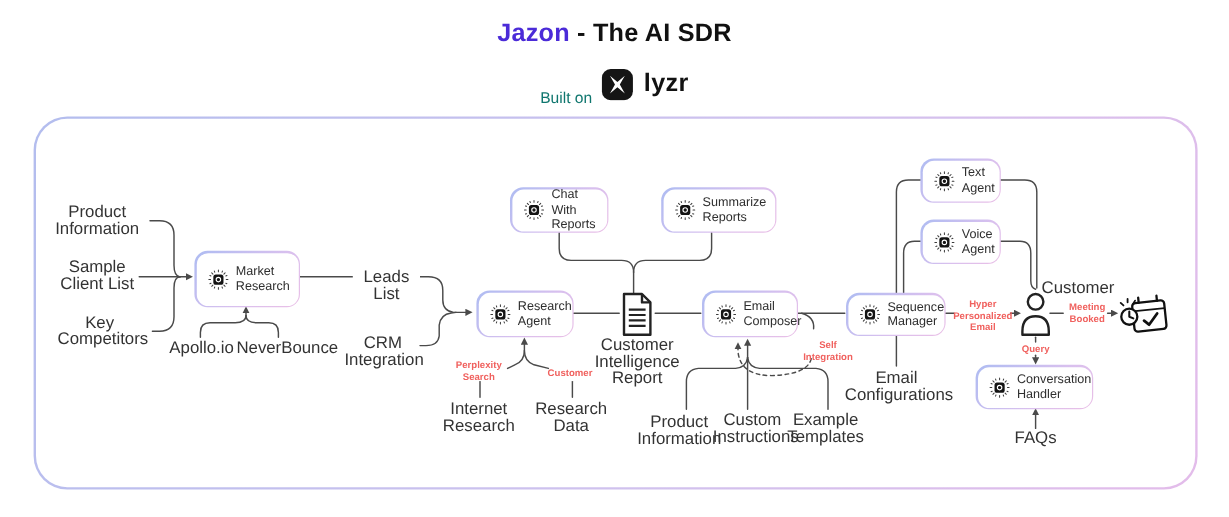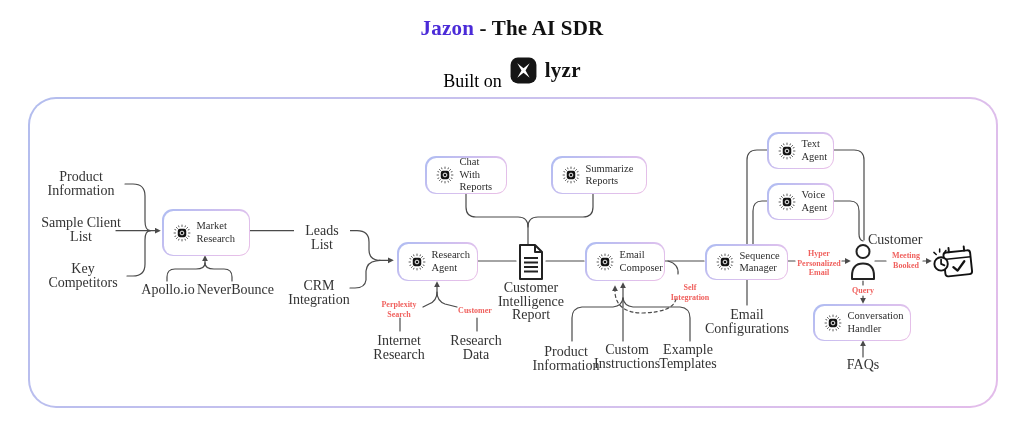"Jazon - The AI SDR" .page { font-family: Liberation Serif, serif -> none }
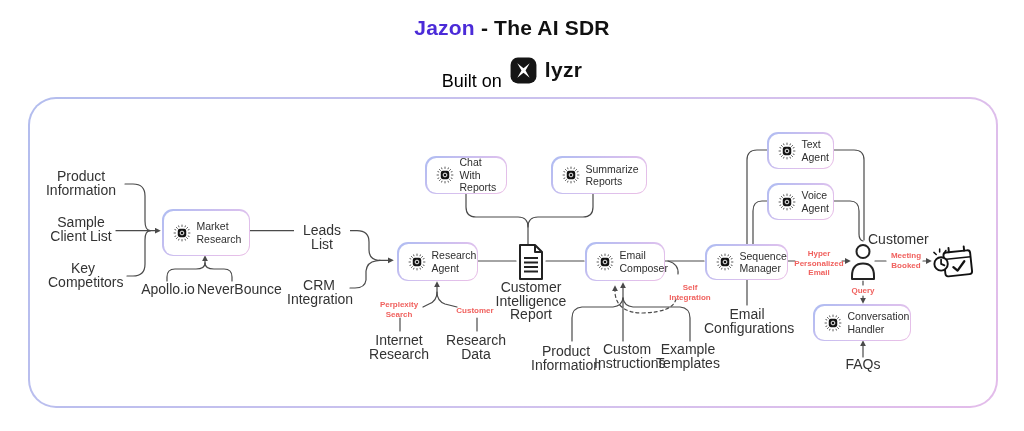"Built on" .builton .bo-text { color: #000000 -> #0f766e; font-size: 18px -> 13px }
